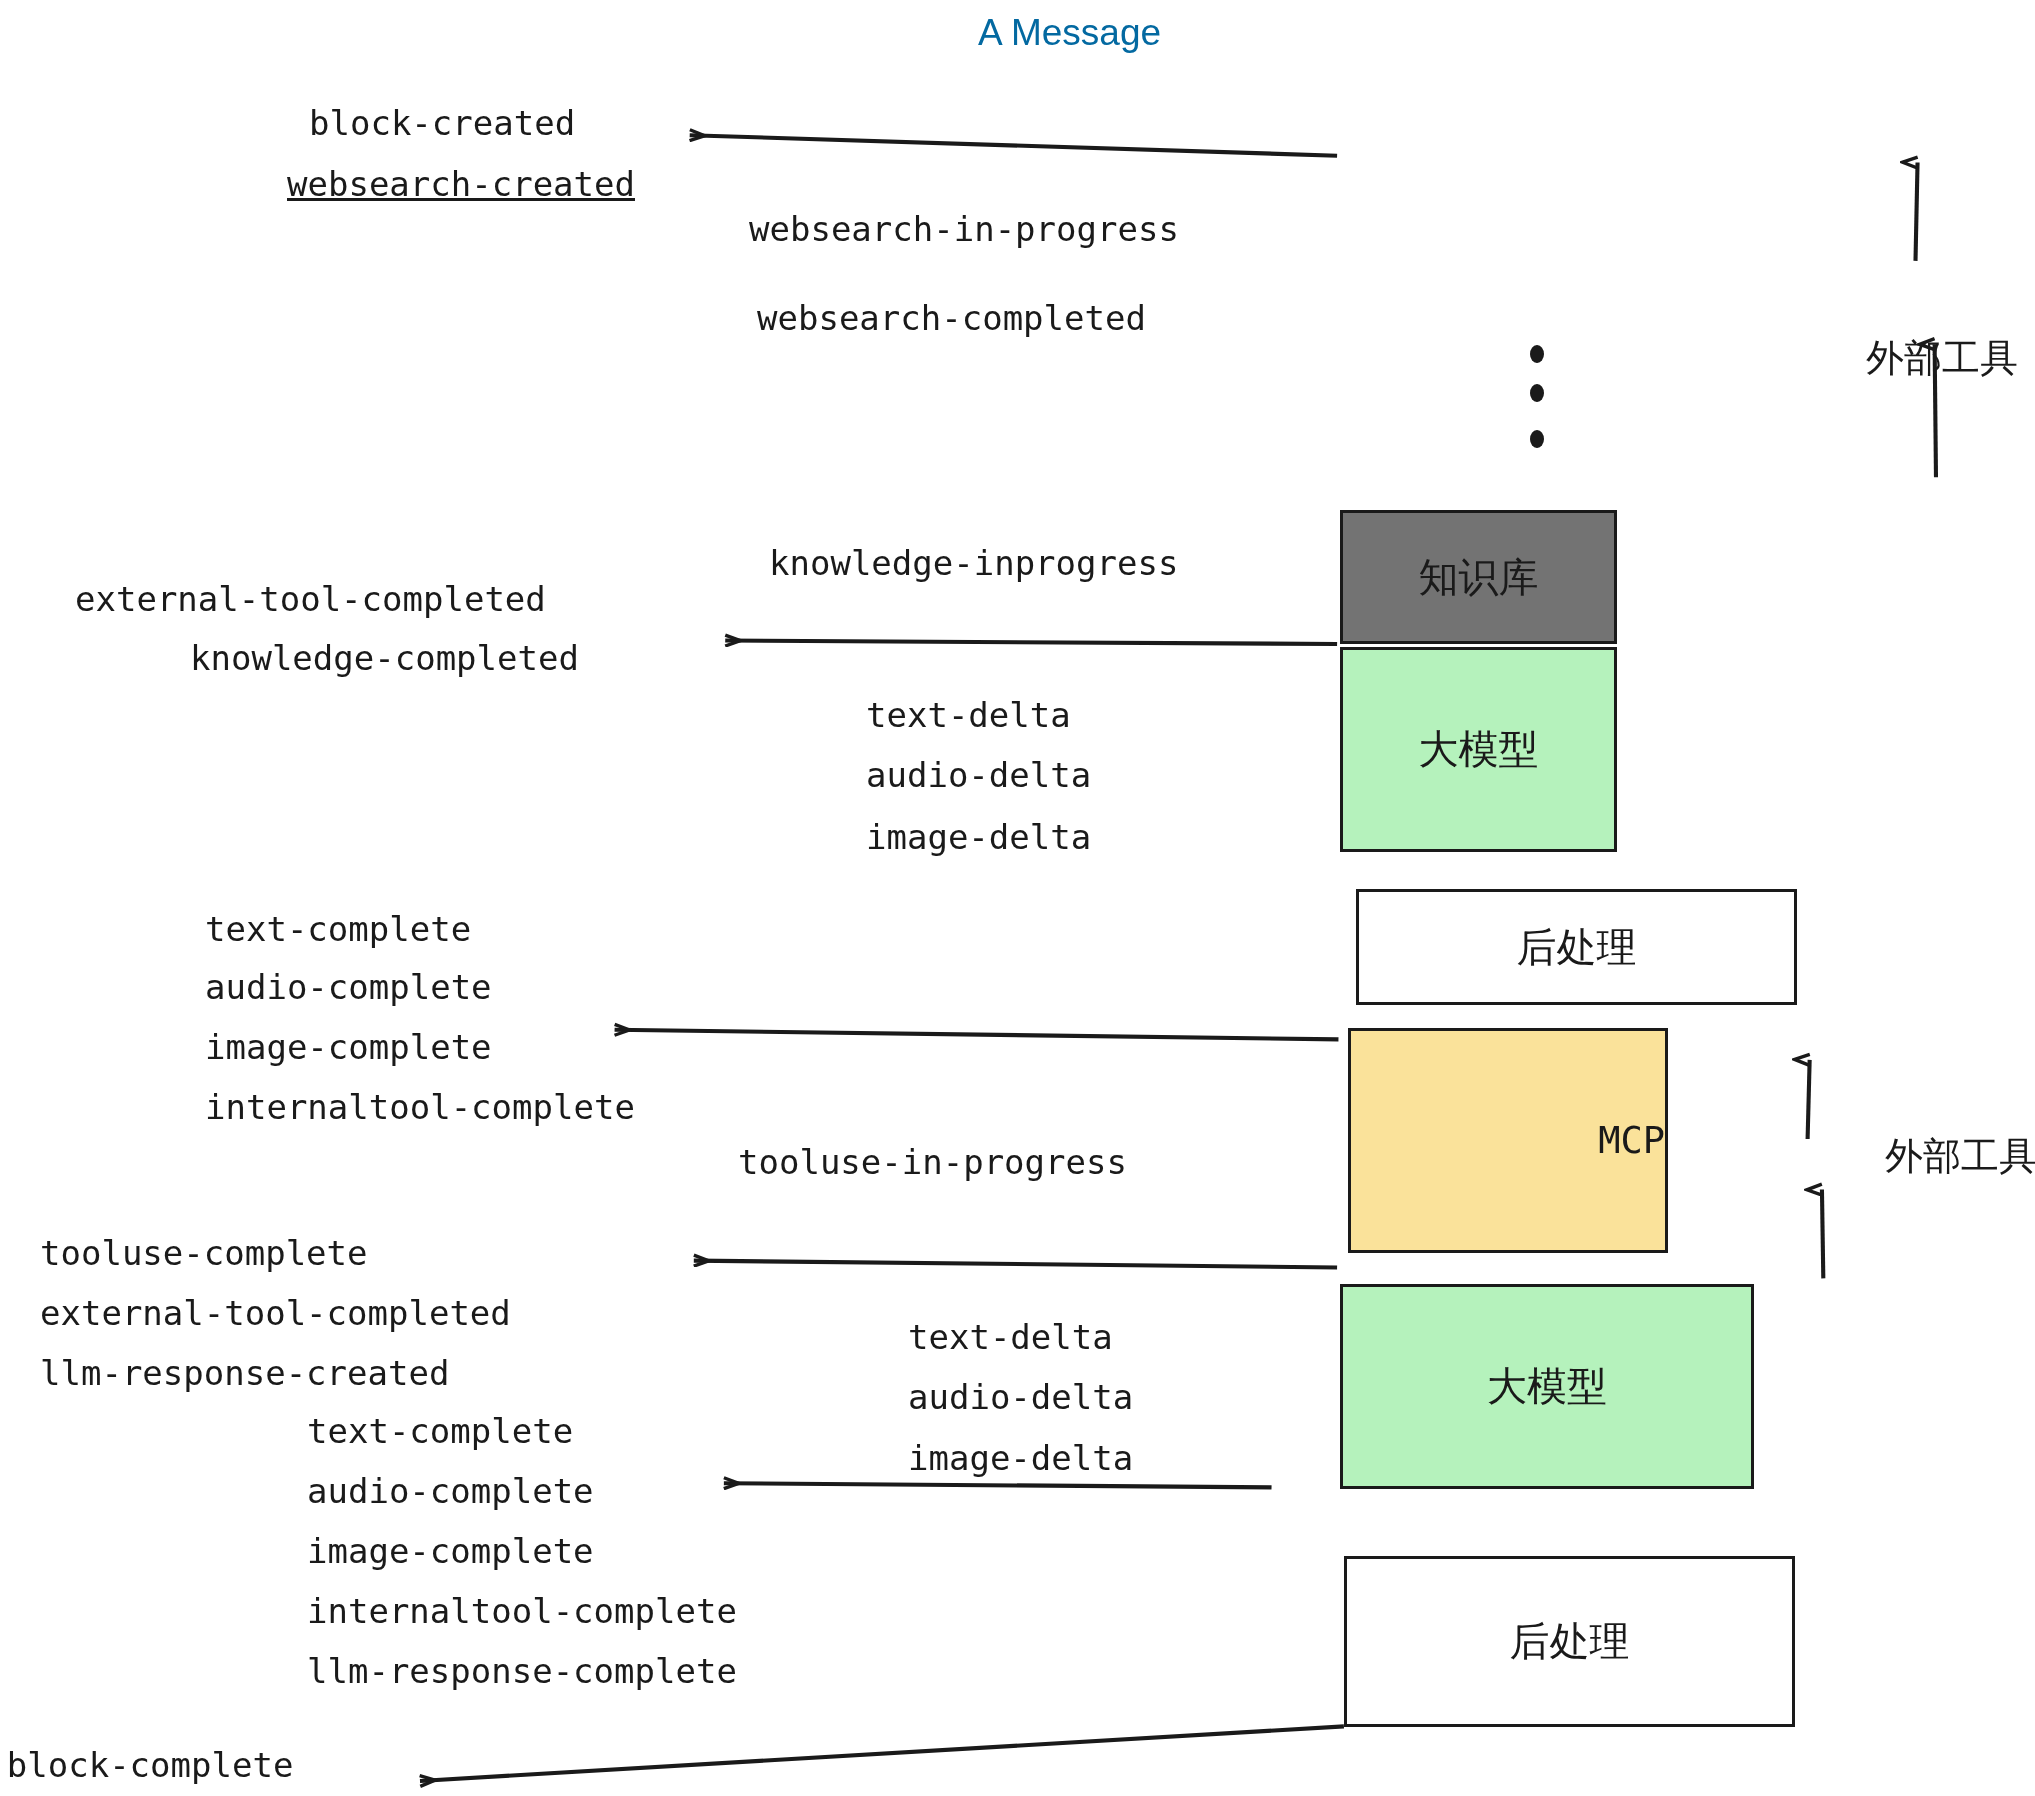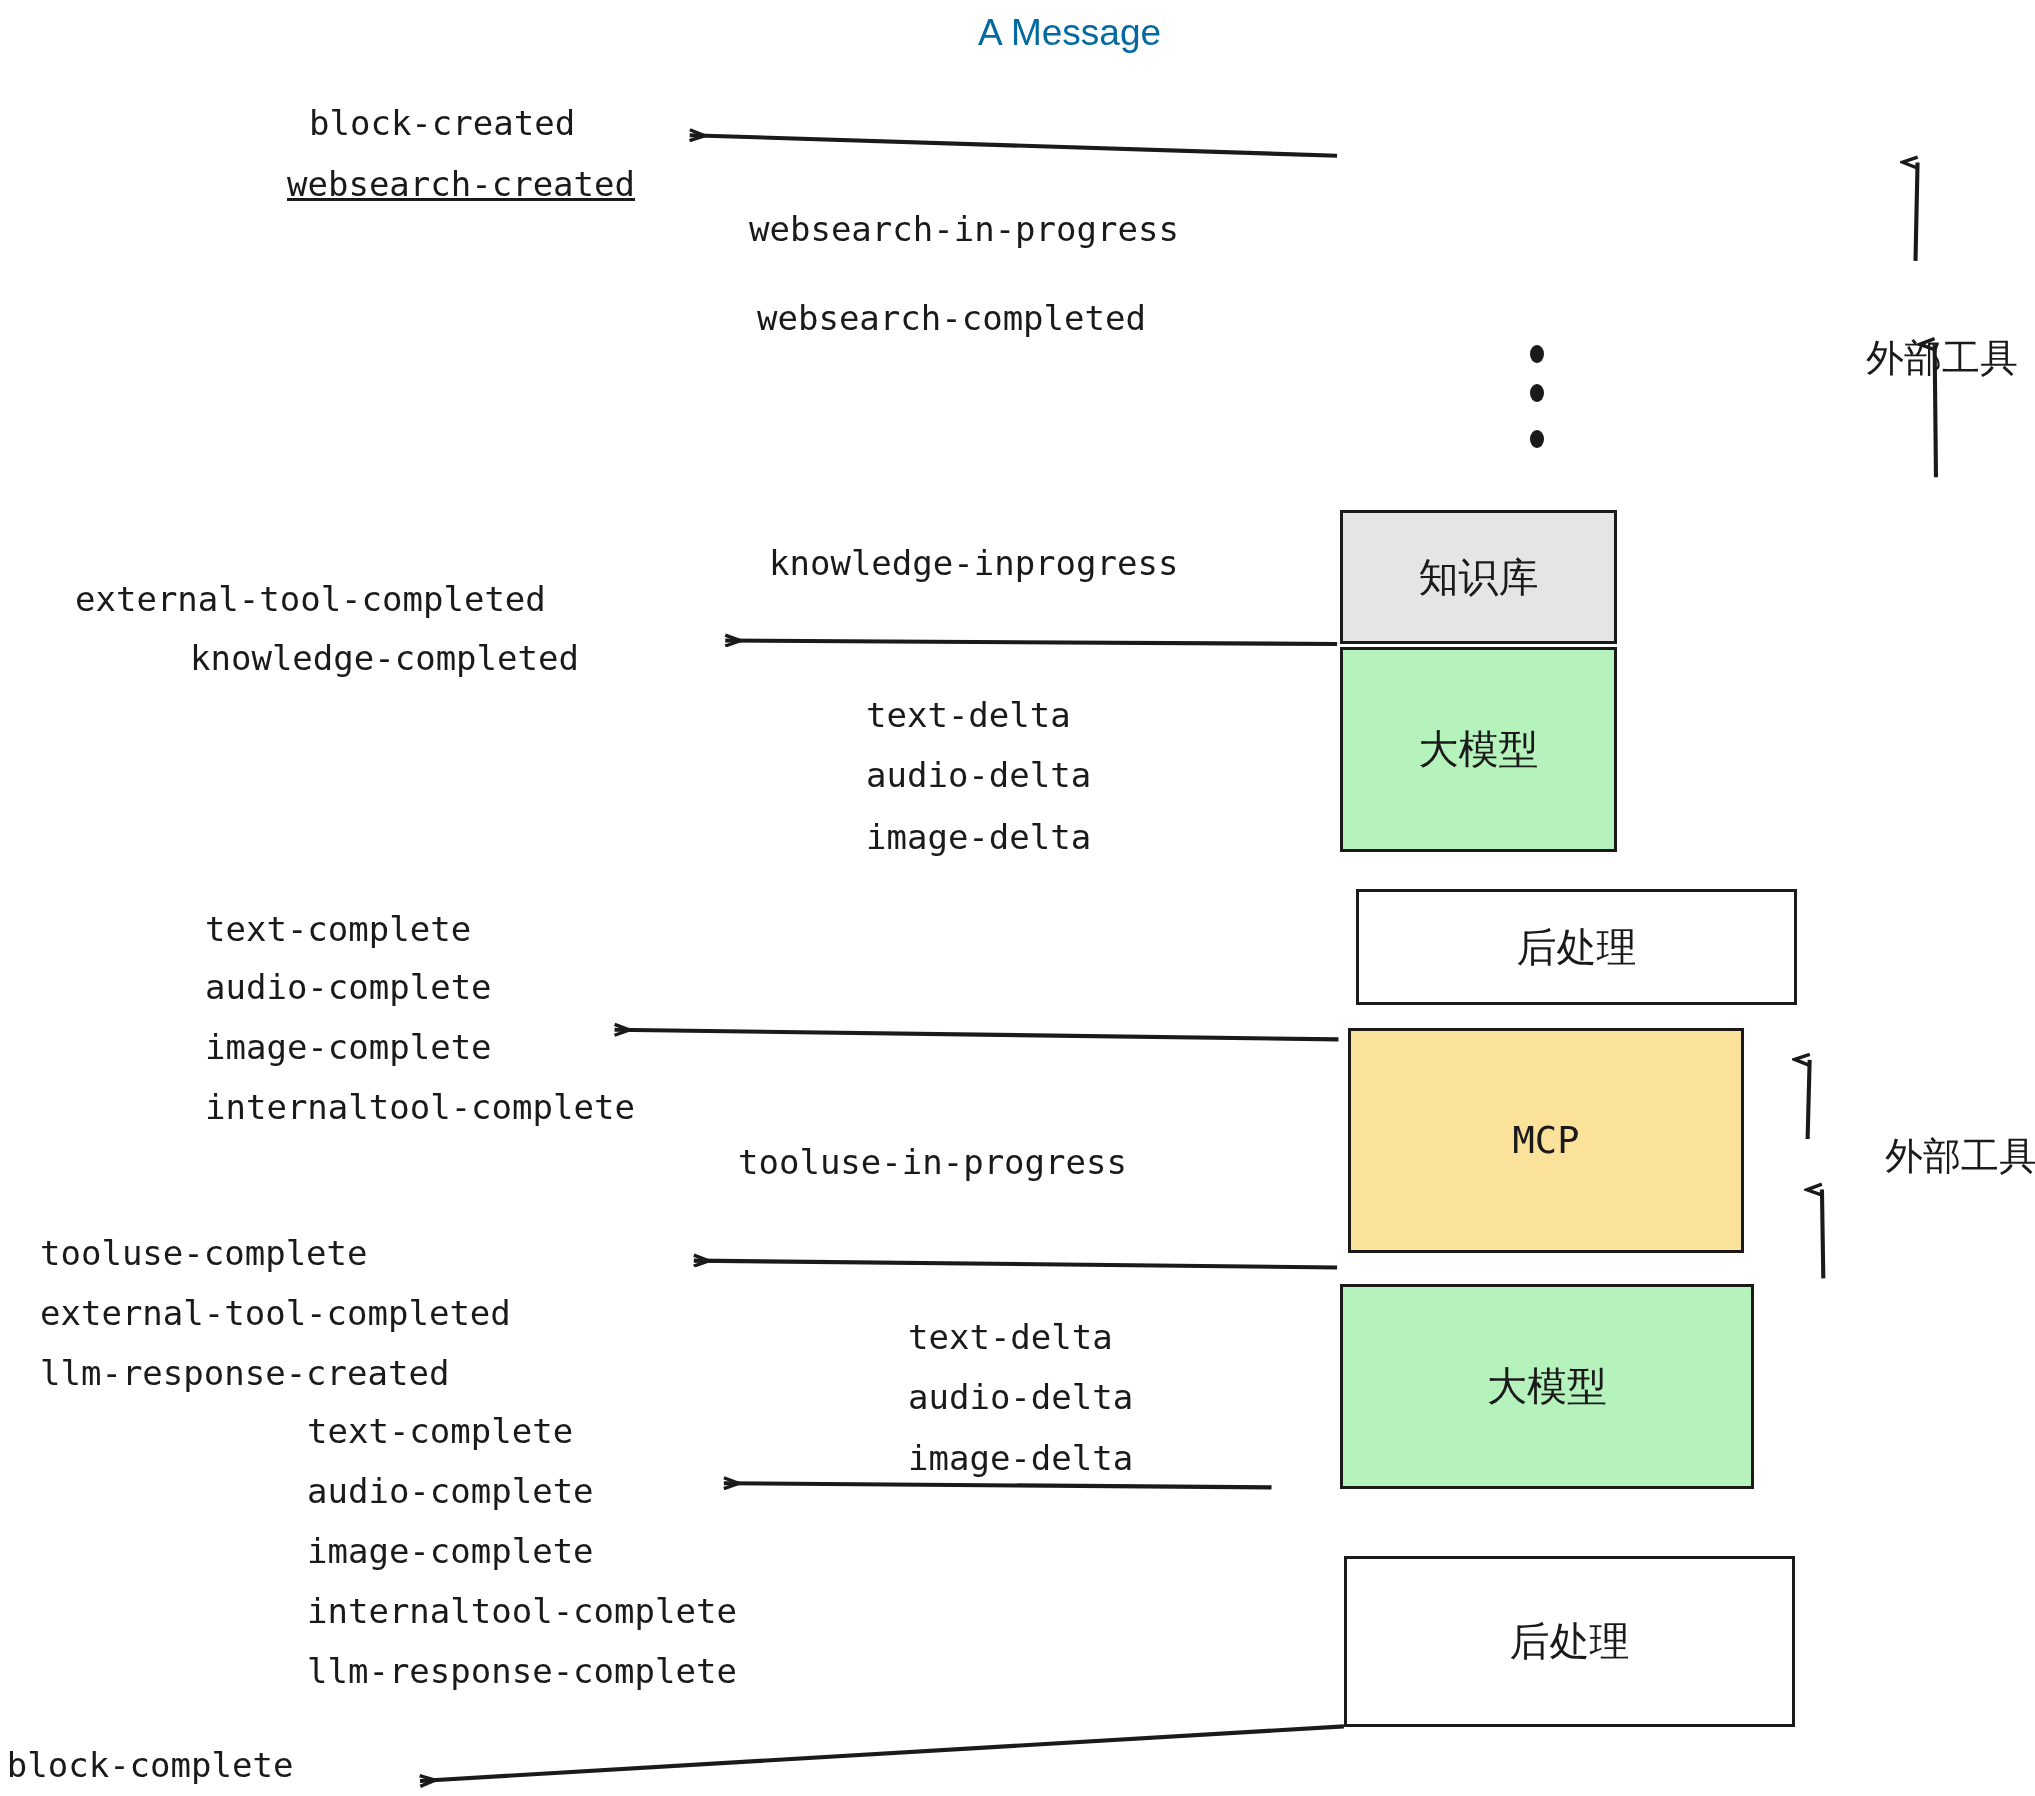"知识库" div.box { background: #e5e5e5 -> #737373 }
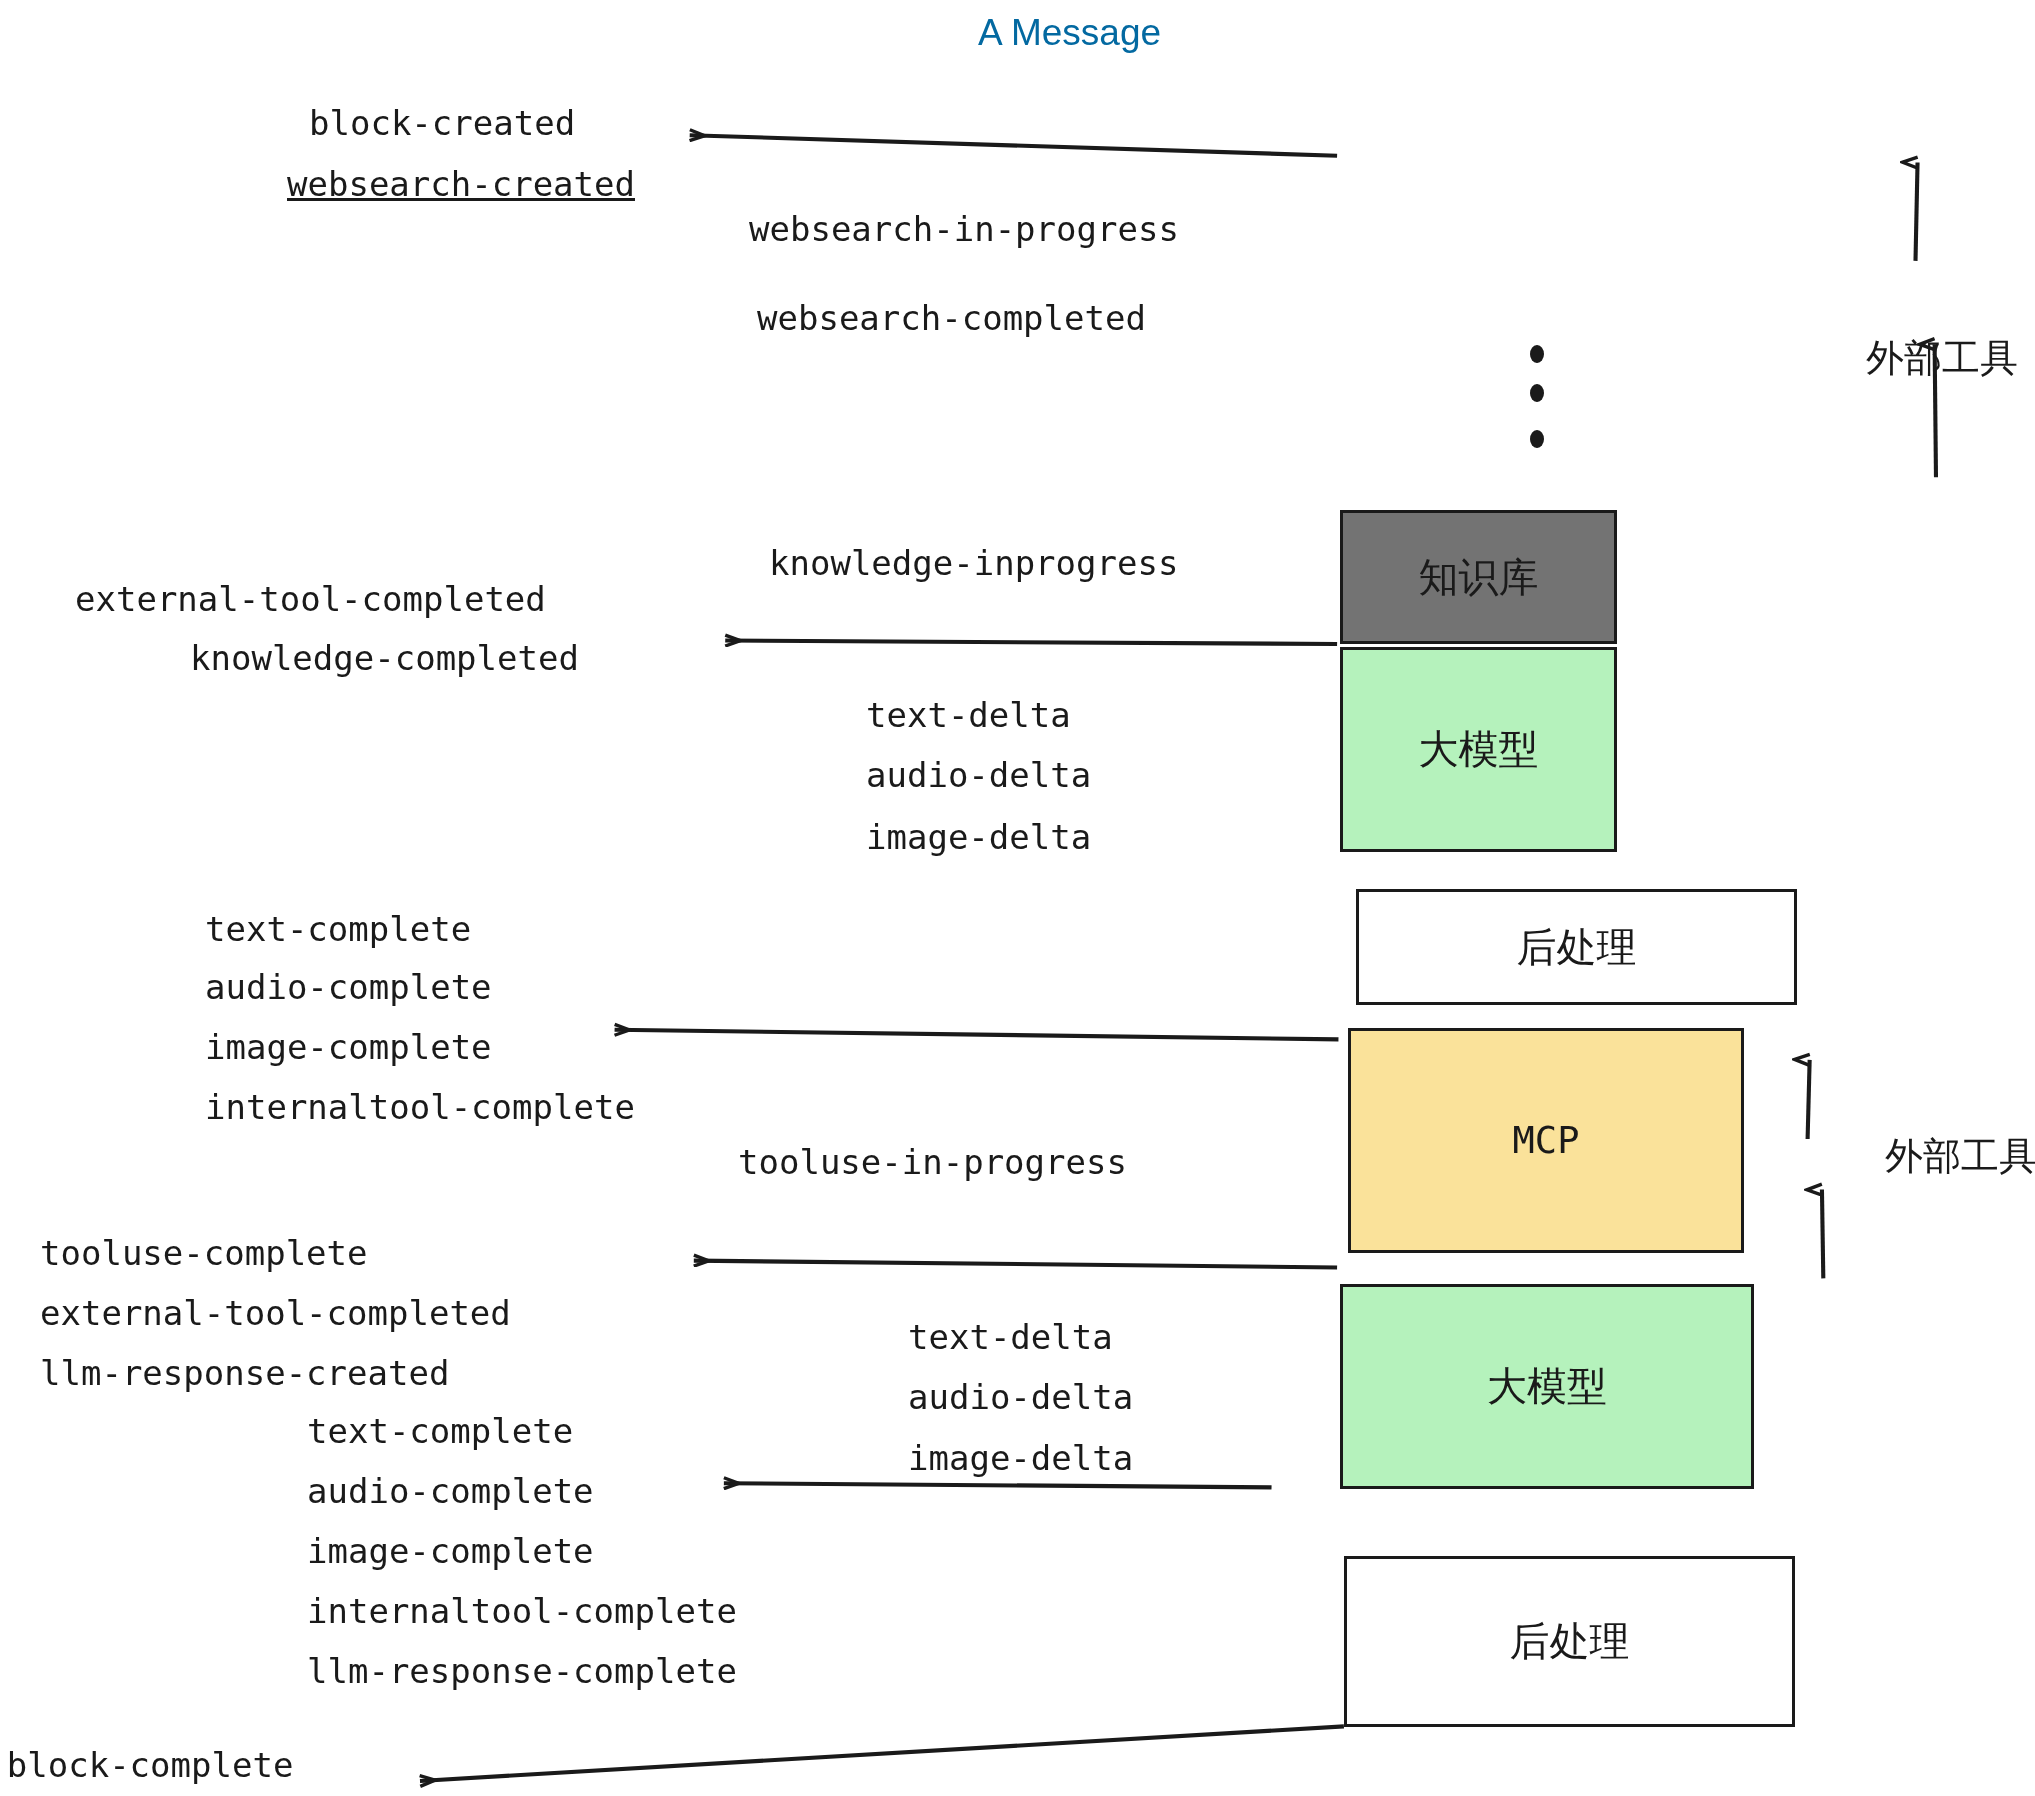"MCP" div.box { justify-content: none -> flex-end; width: 396px -> 320px }
